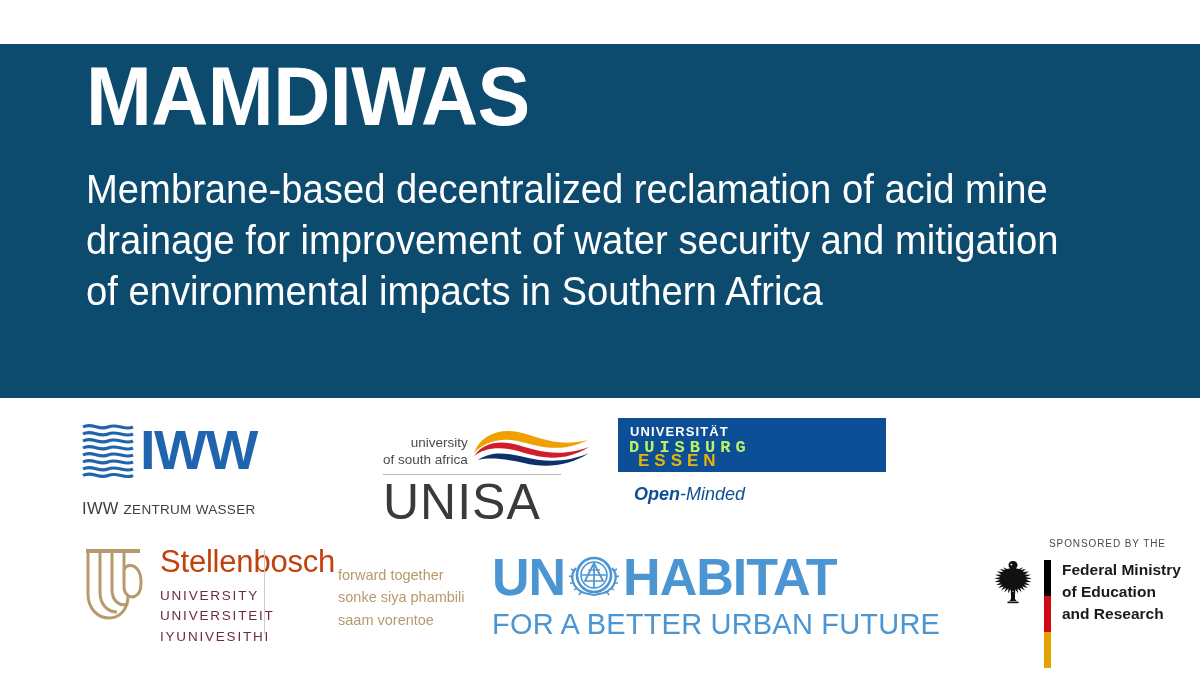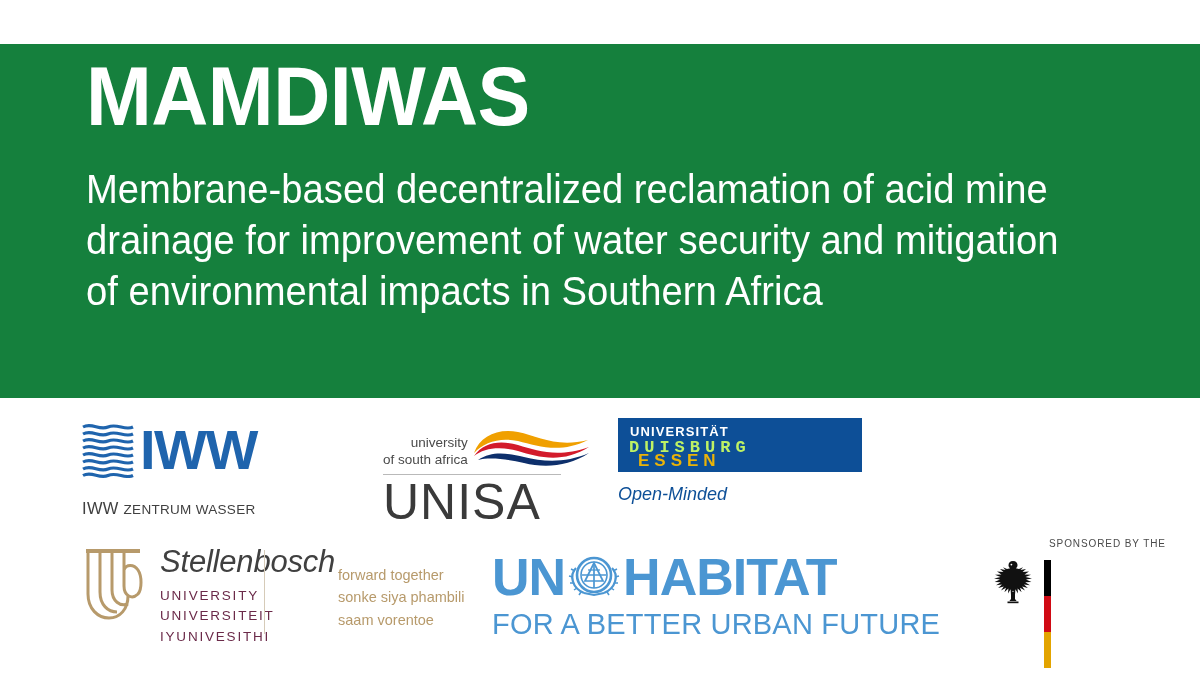"MAMDIWAS" .hero { background: #15803d -> #0c4a6e }
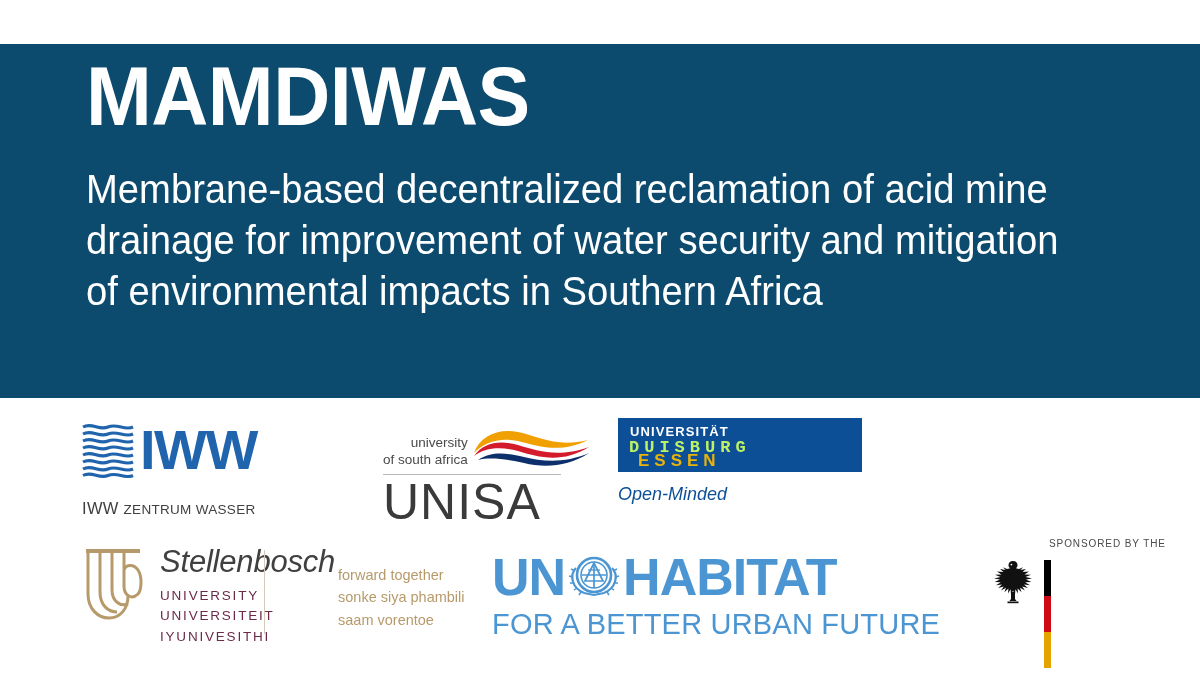"UNIVERSITÄT" .ude-box { width: 244px -> 268px }
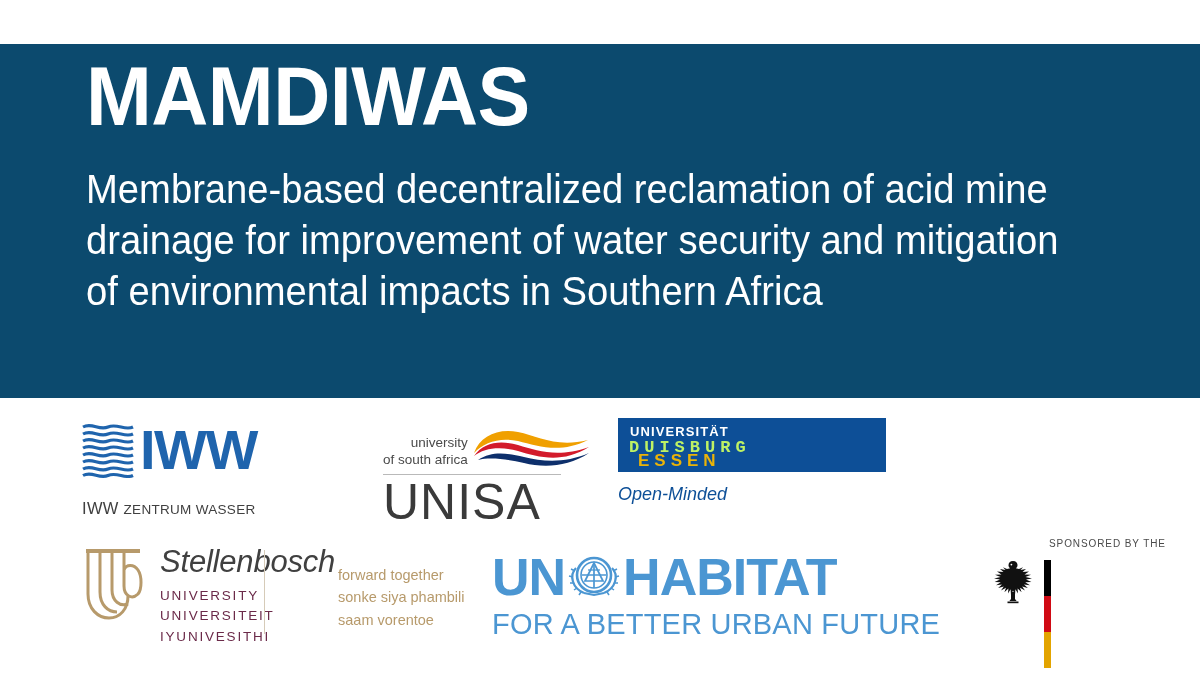"Open" .ude-tag b { font-weight: 400 -> 700; margin-left: none -> 16px }
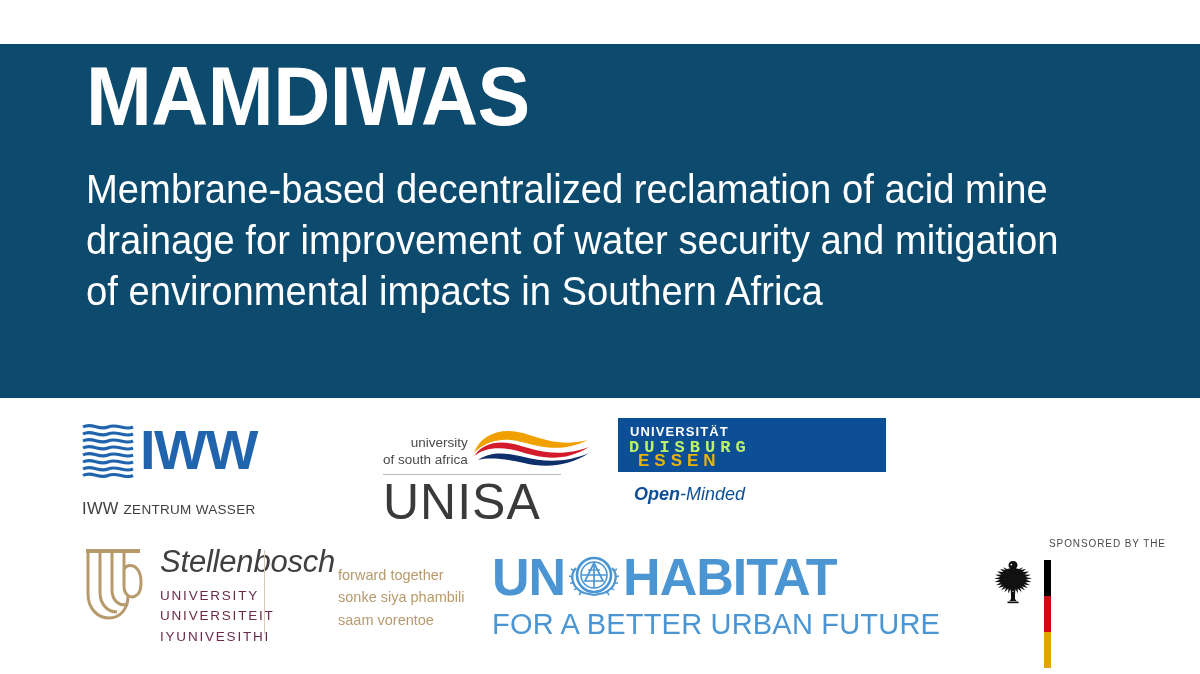"Stellenbosch" .sun-name { color: #404040 -> #c2410c; font-style: italic -> none }
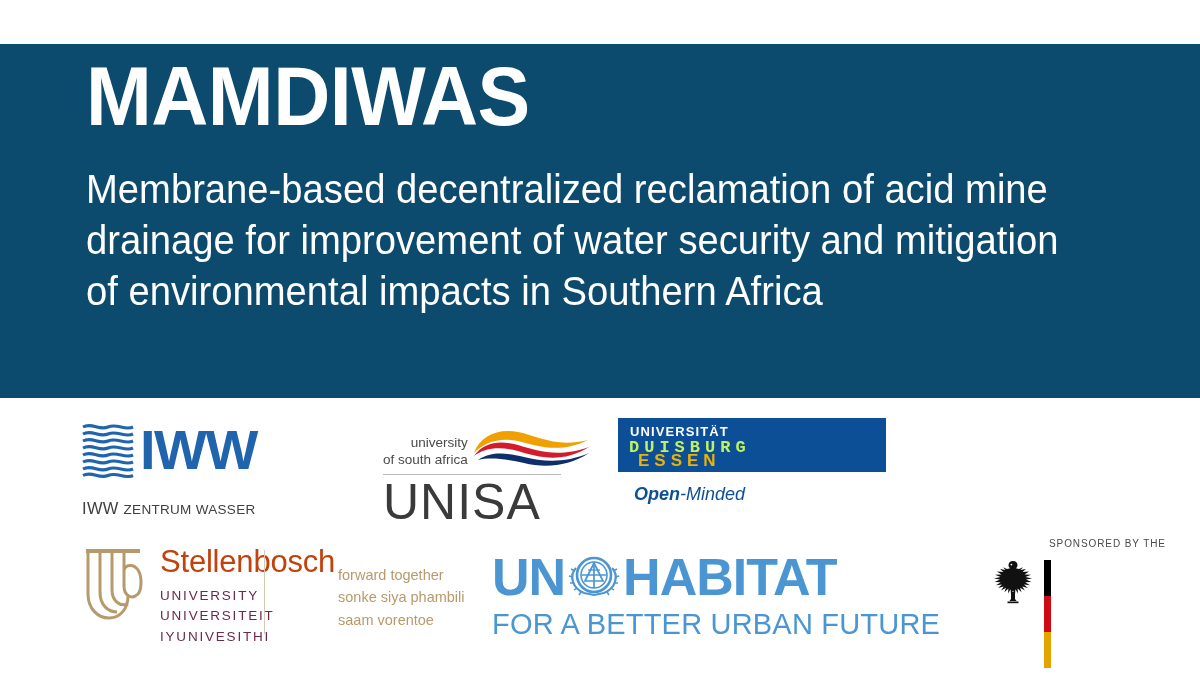"Federal Ministry" div.bmbf-name { html: none -> <div> <div>Federal Ministry</div> <div>of Education</div> <div>and Research</div> </div> }
